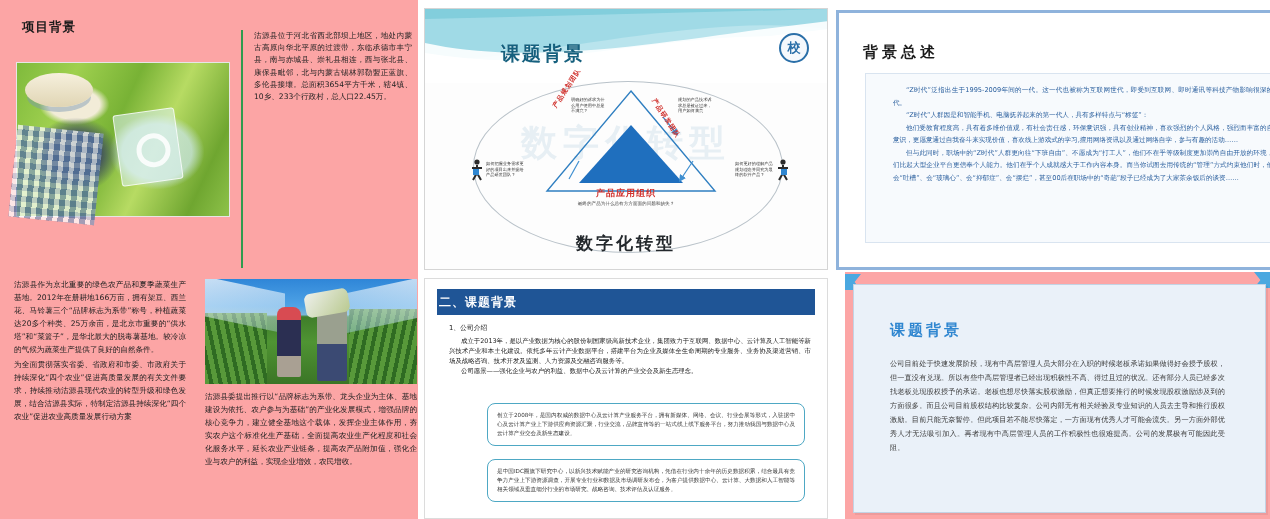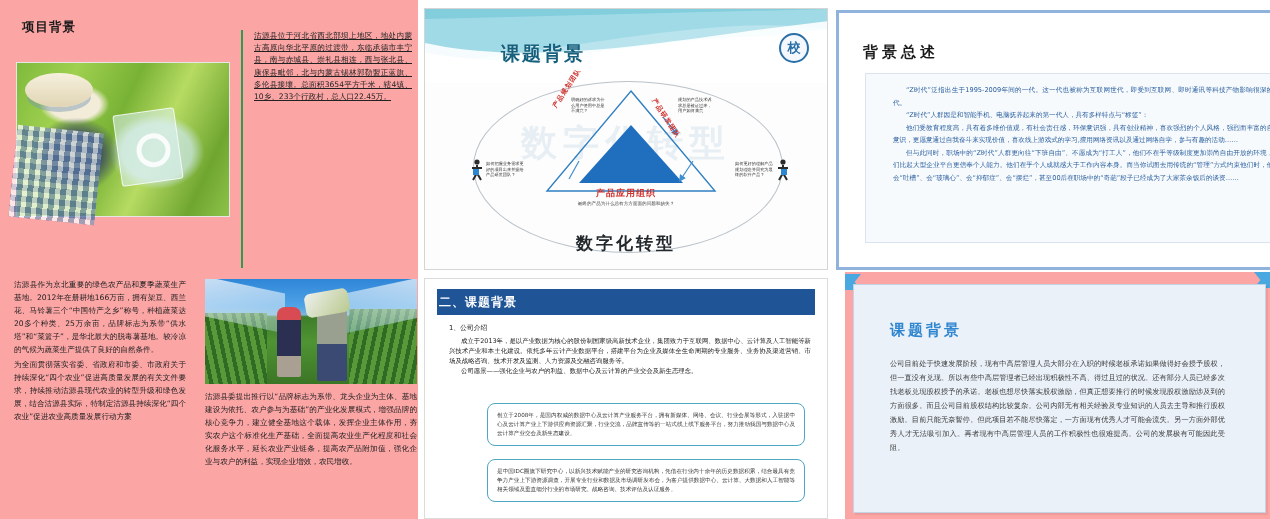"沽源县位于河北省西北部坝上地区，地处内蒙古高原向华北平原的过渡带，东临承德市丰宁" #p1 .col-text { text-decoration: underline -> none }
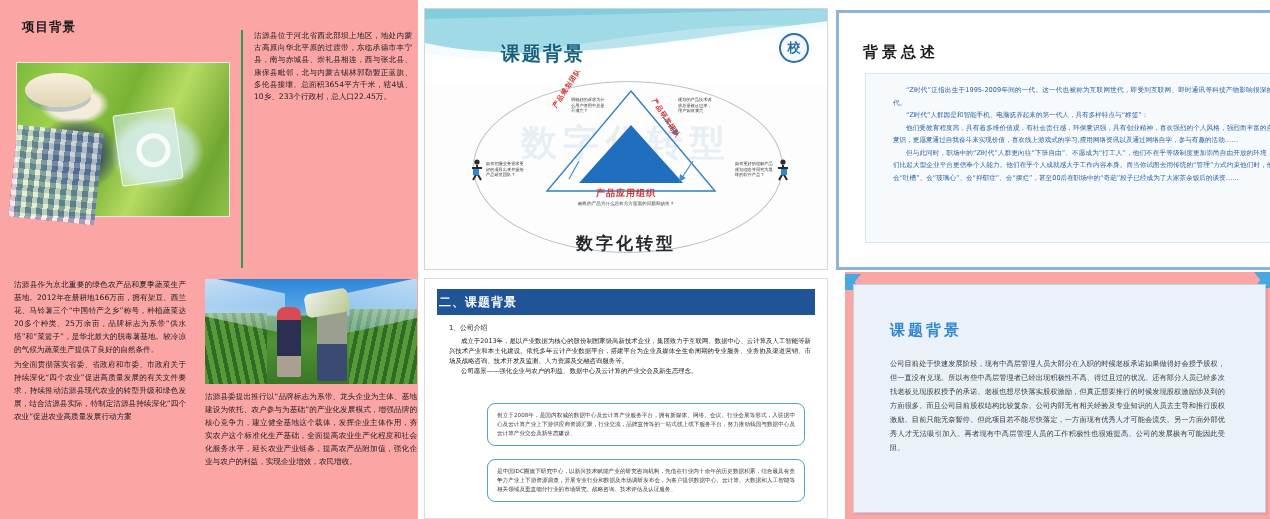"沽源县作为京北重要的绿色农产品和夏季蔬菜生产基地。2012年在册耕地166万亩，" p { text: 中国特产之乡”称号，种植蔬菜达20多个种类、25万余亩，品牌标志为系带 -> 品牌标志为系带”称号，种植蔬菜达20多个种类、25万余亩，是北京市重要的 }
